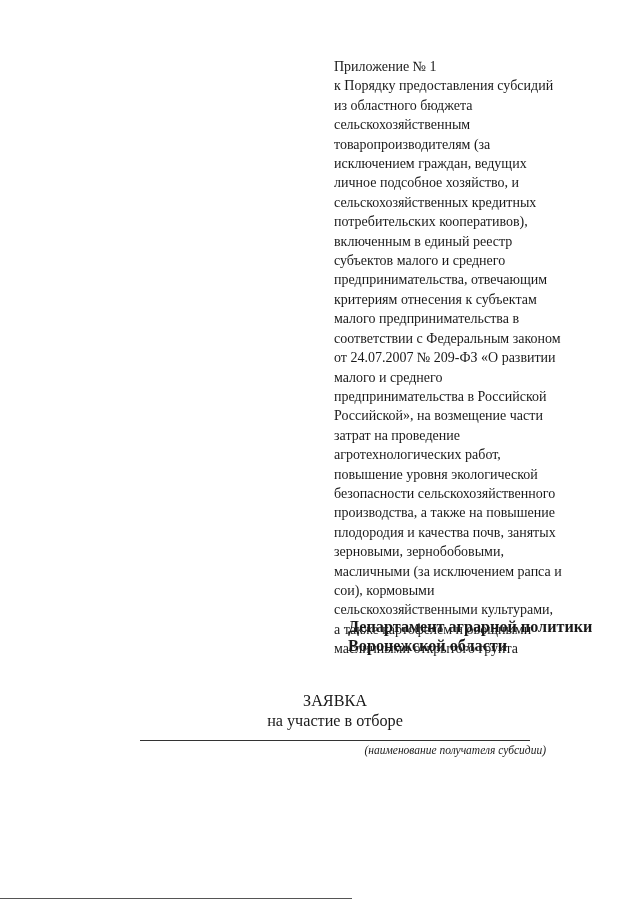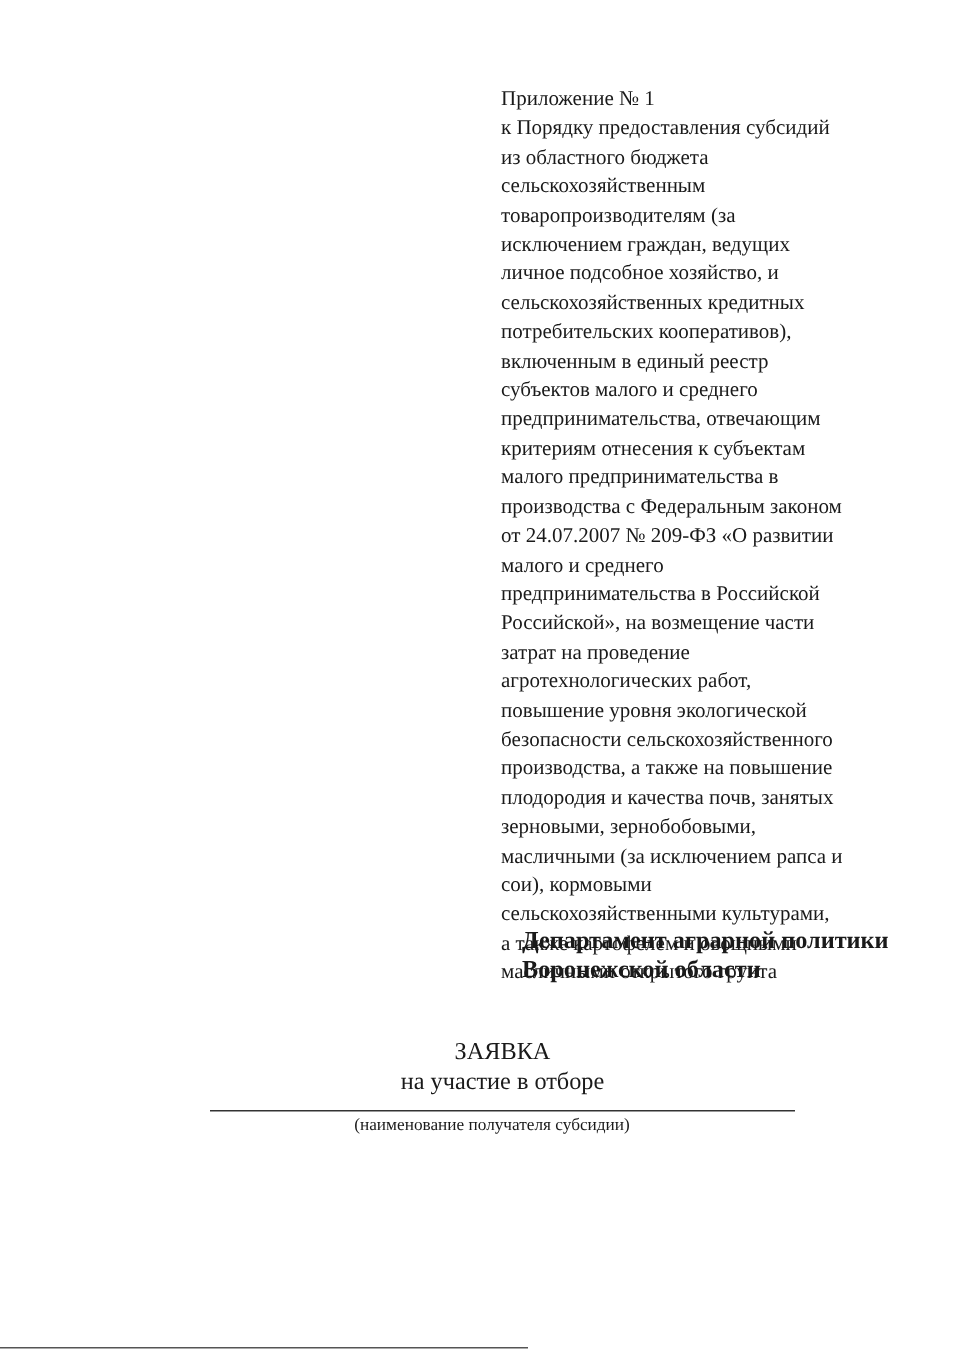"производства с Федеральным законом" span.line { text: производства -> соответствии }
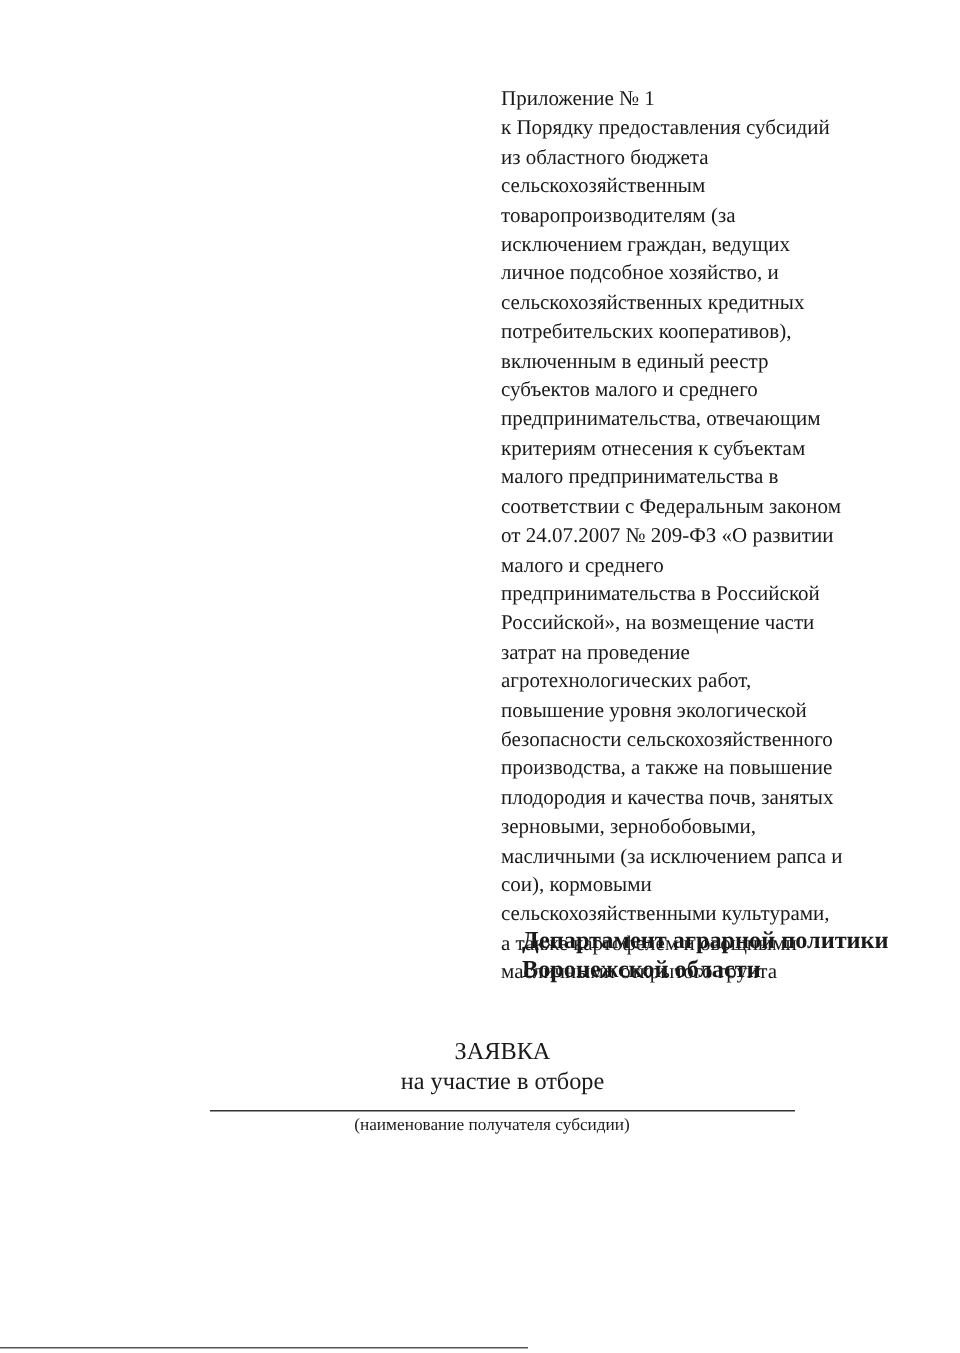"(наименование получателя субсидии)" .field-caption { font-style: none -> italic; left: 133px -> 156px; text-align: center -> right }
